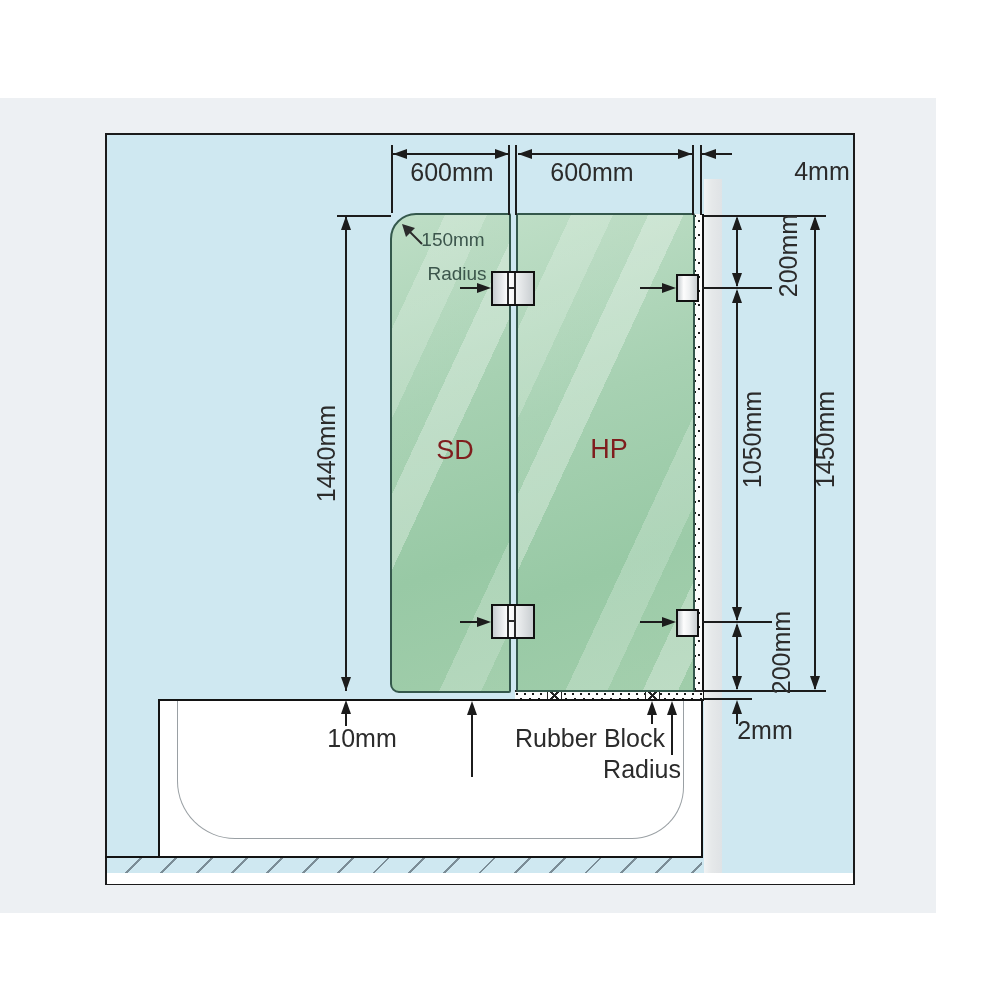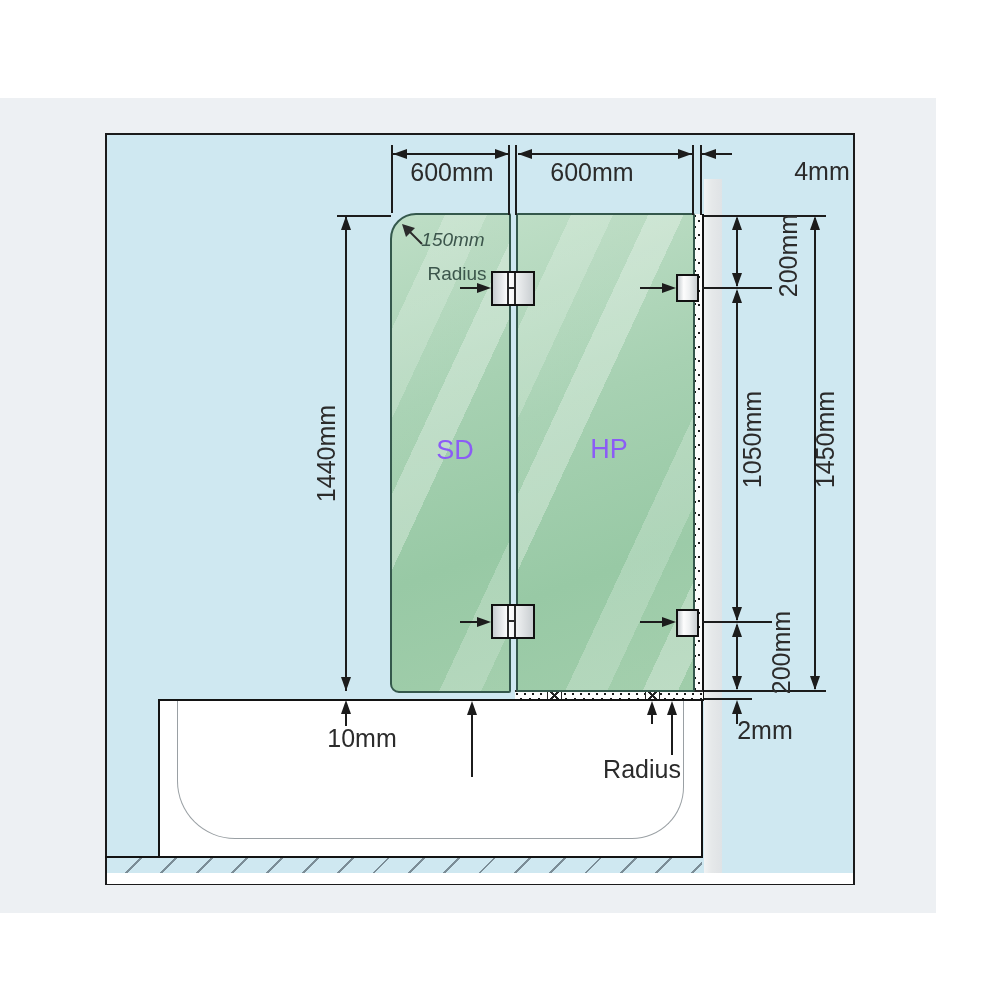"150mm" div.abs { font-style: italic -> none }
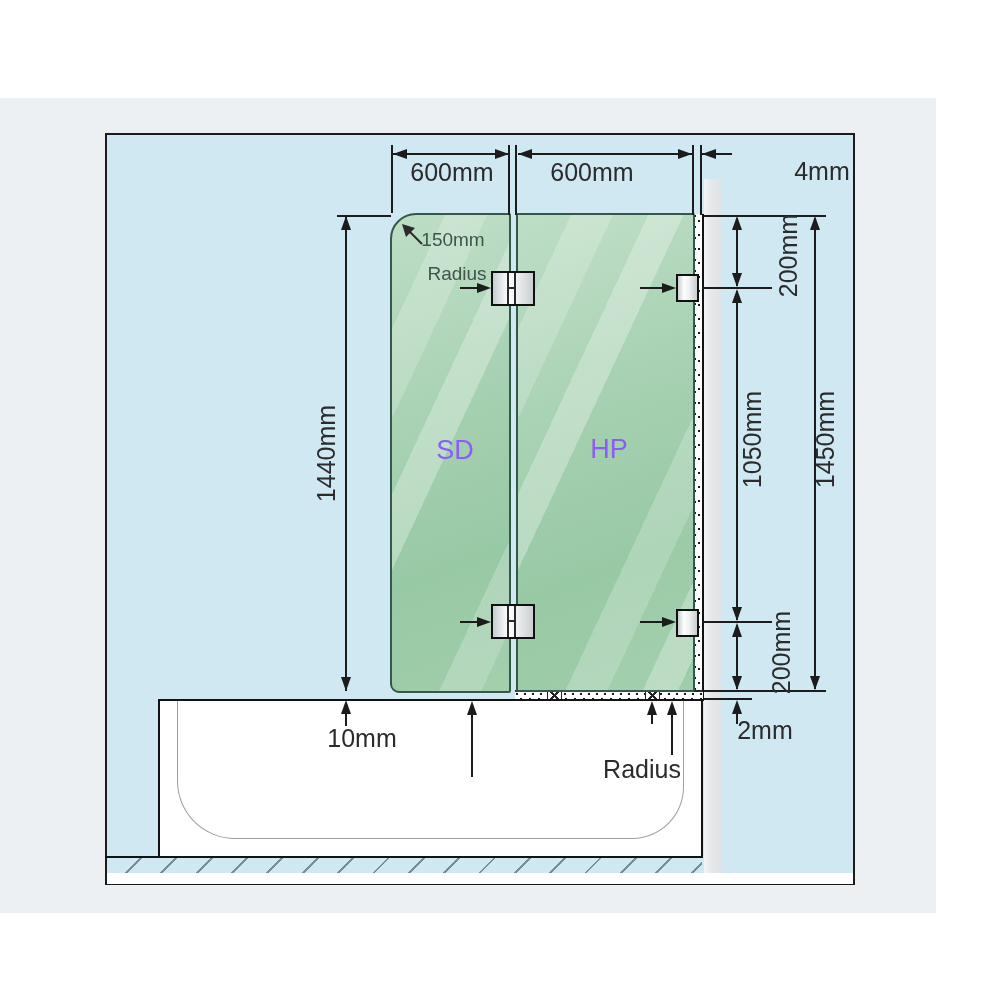"SD" .panel-lbl { color: #8b5cf6 -> #7f1d1d }
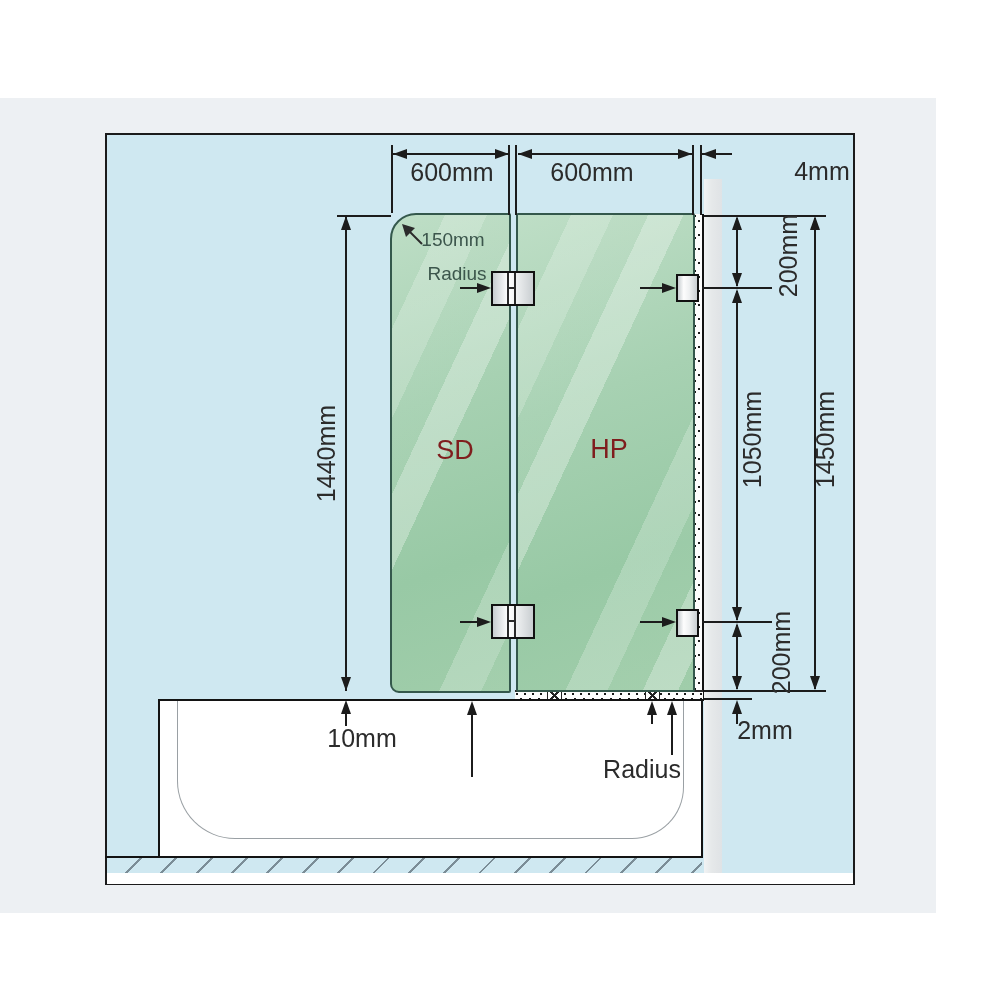"Rubber Block" div.abs { html: none -> <div>Rubber Block</div> }
